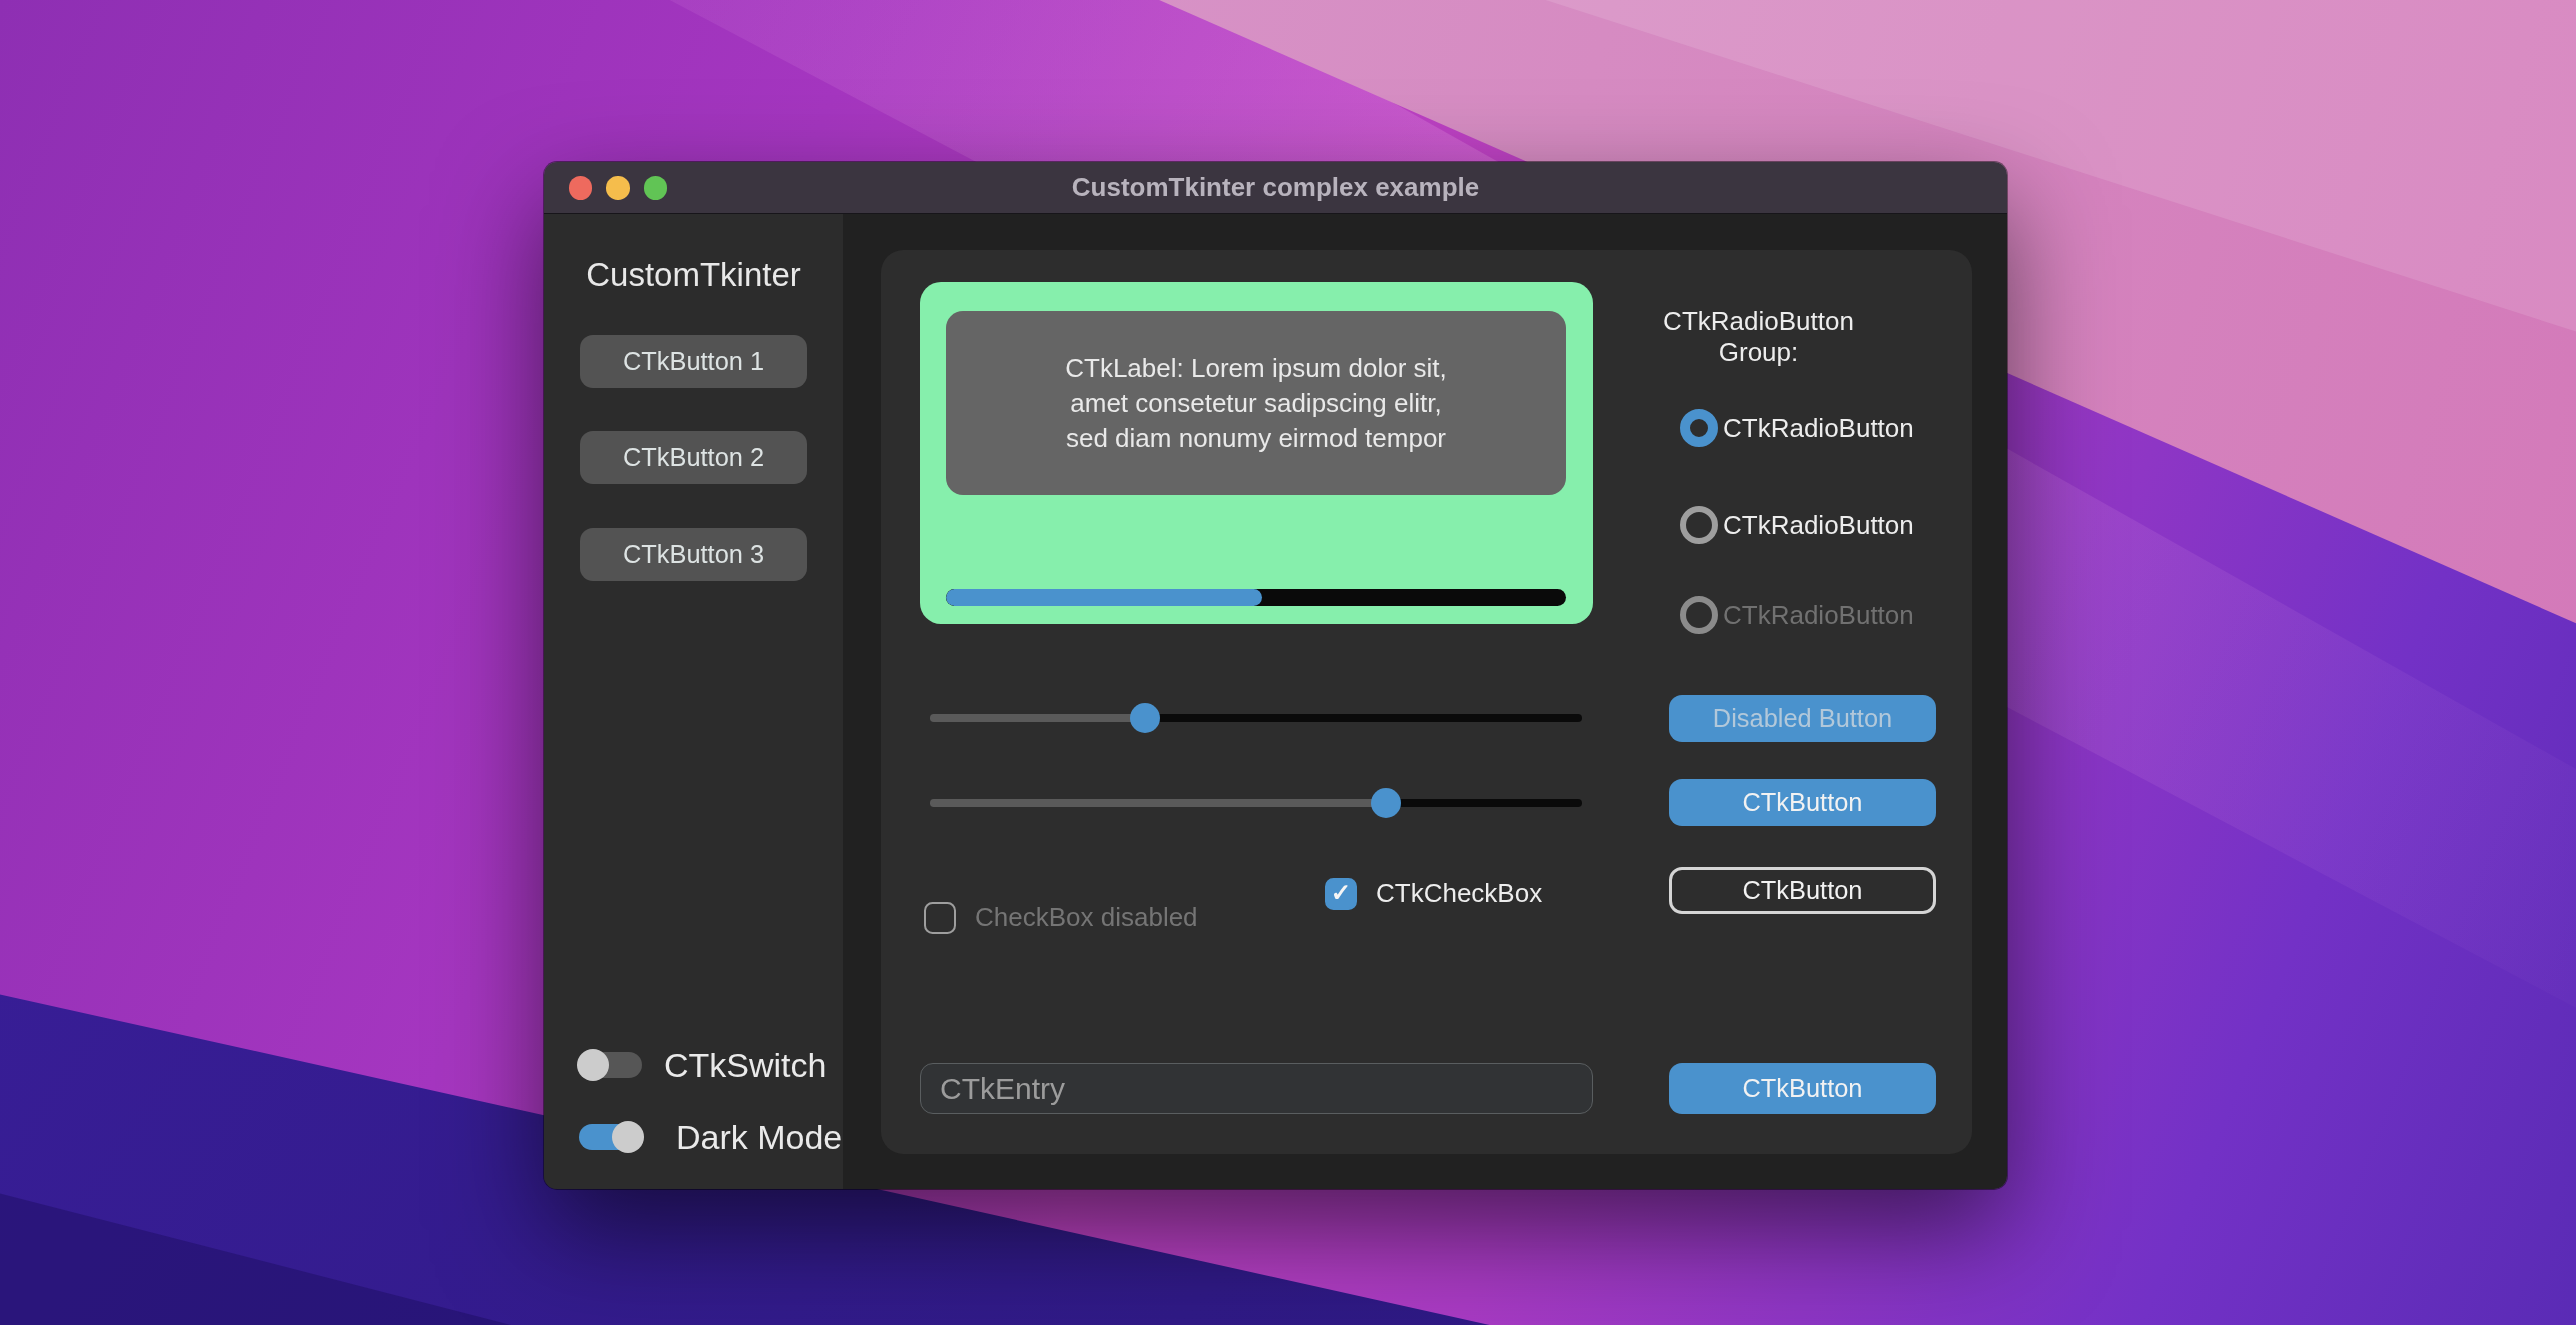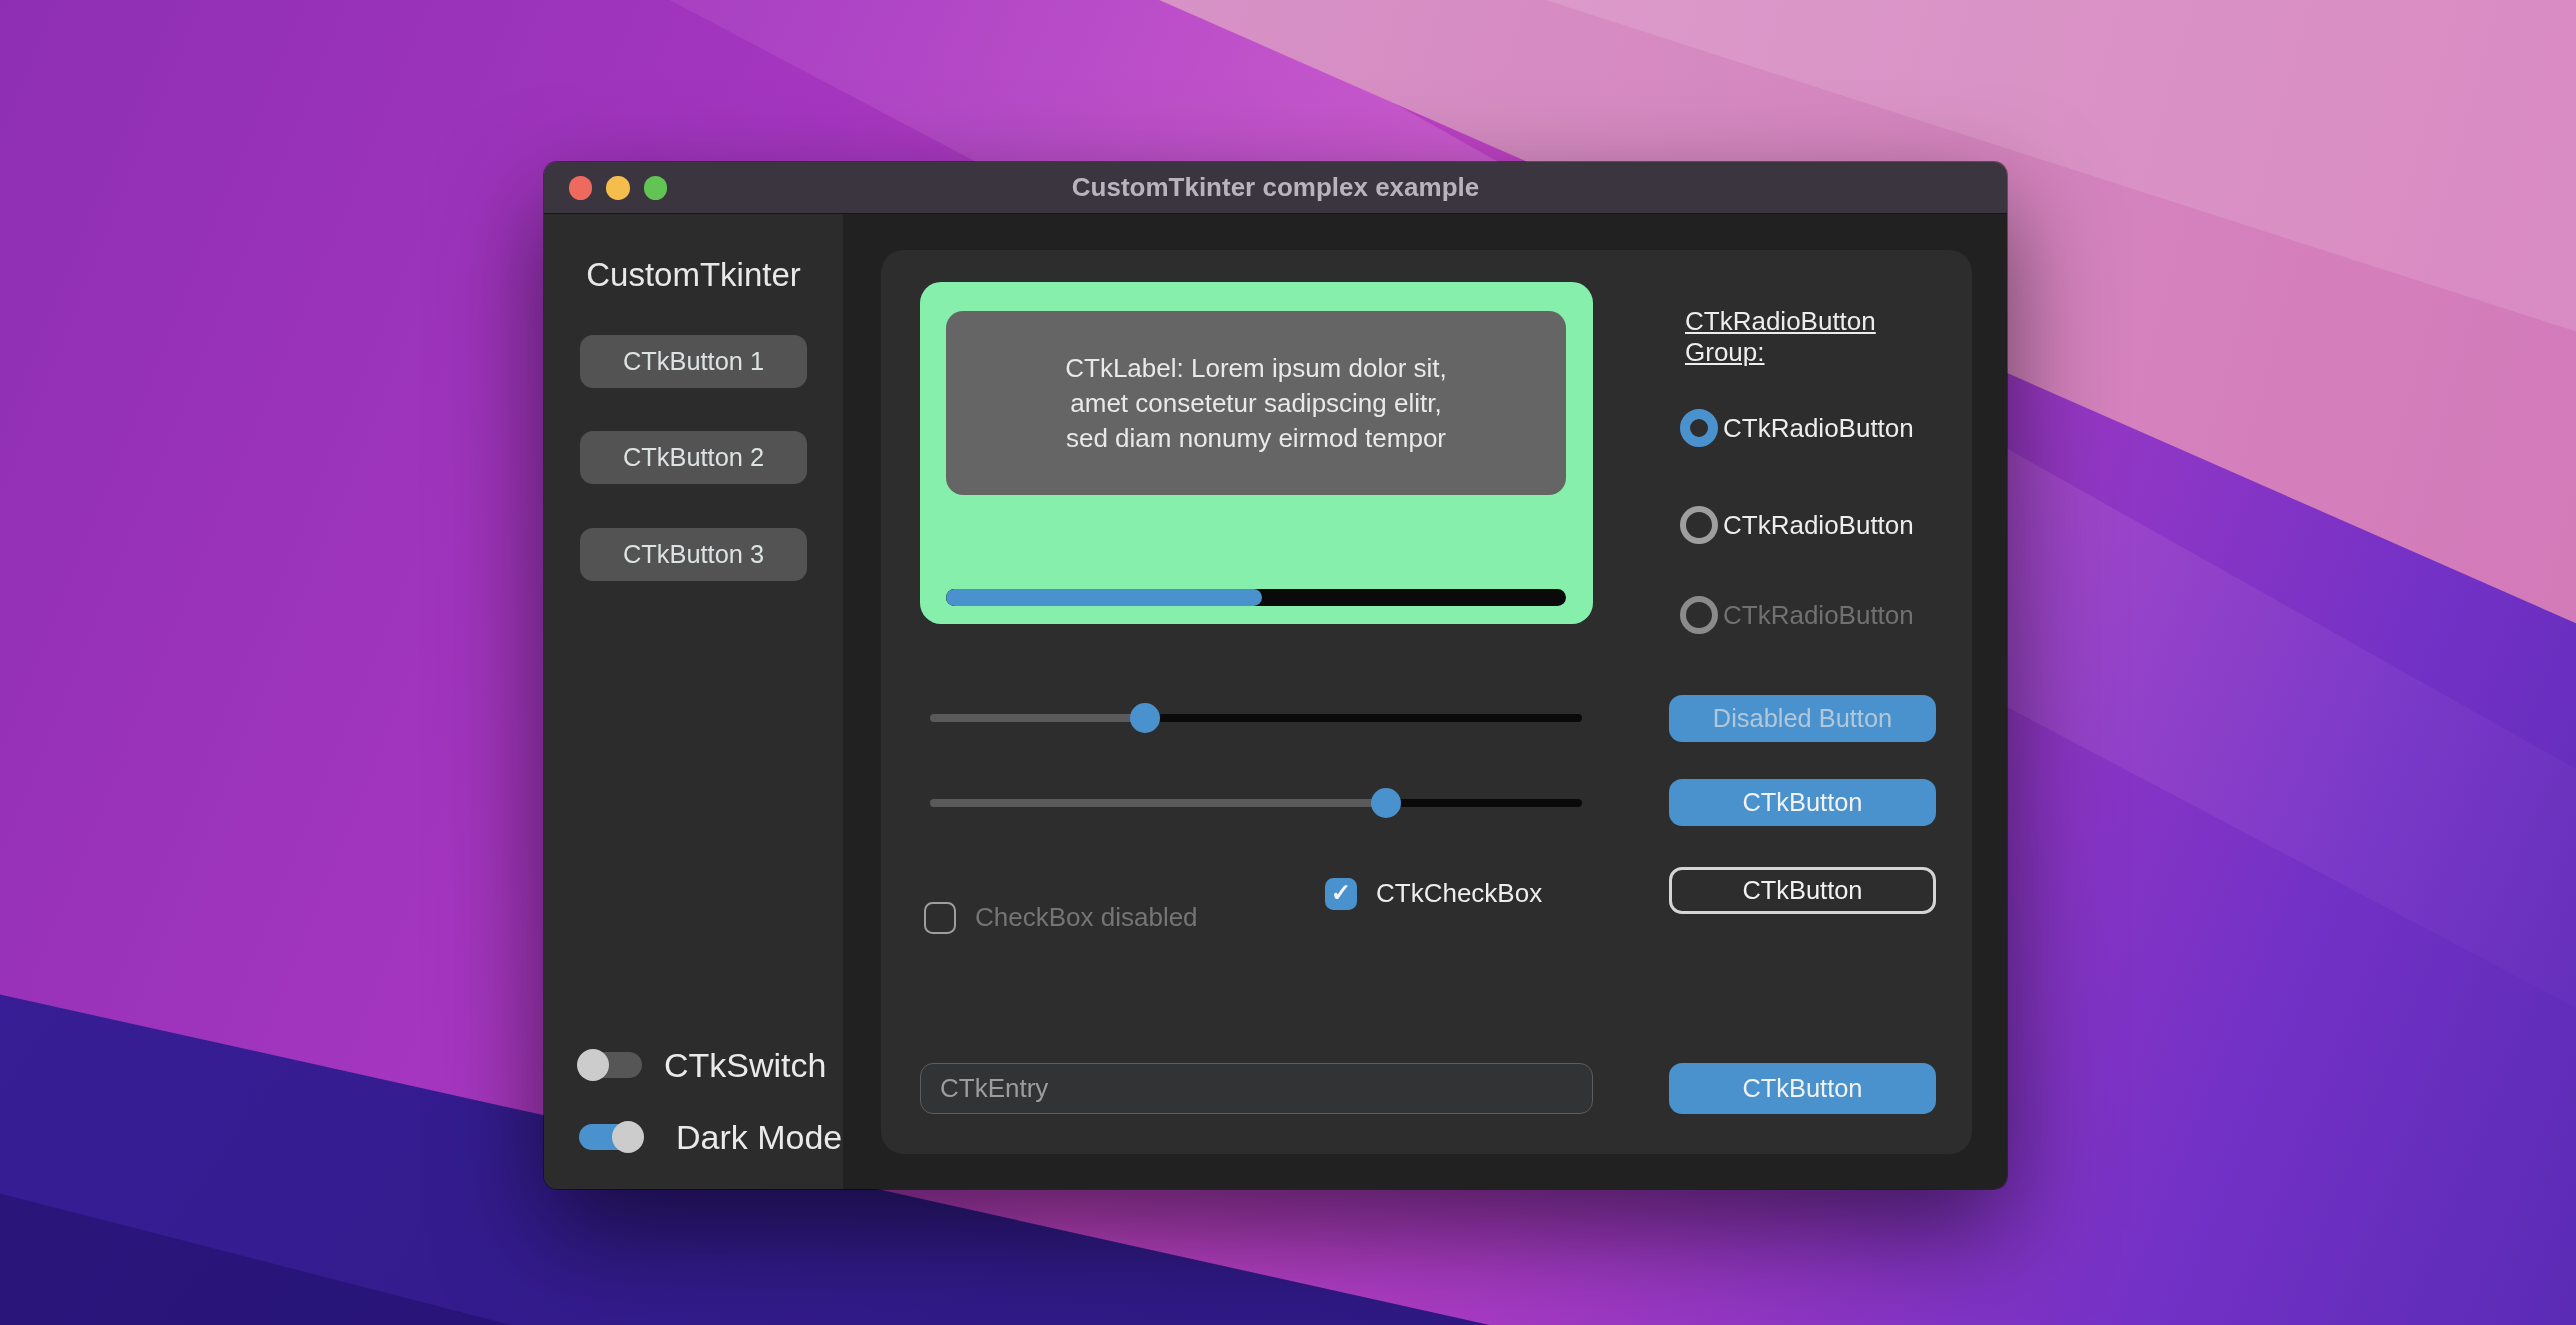"CTkRadioButton Group:" .radio-group-label { left: 804px -> 744px; text-align: none -> center; text-decoration: underline -> none }
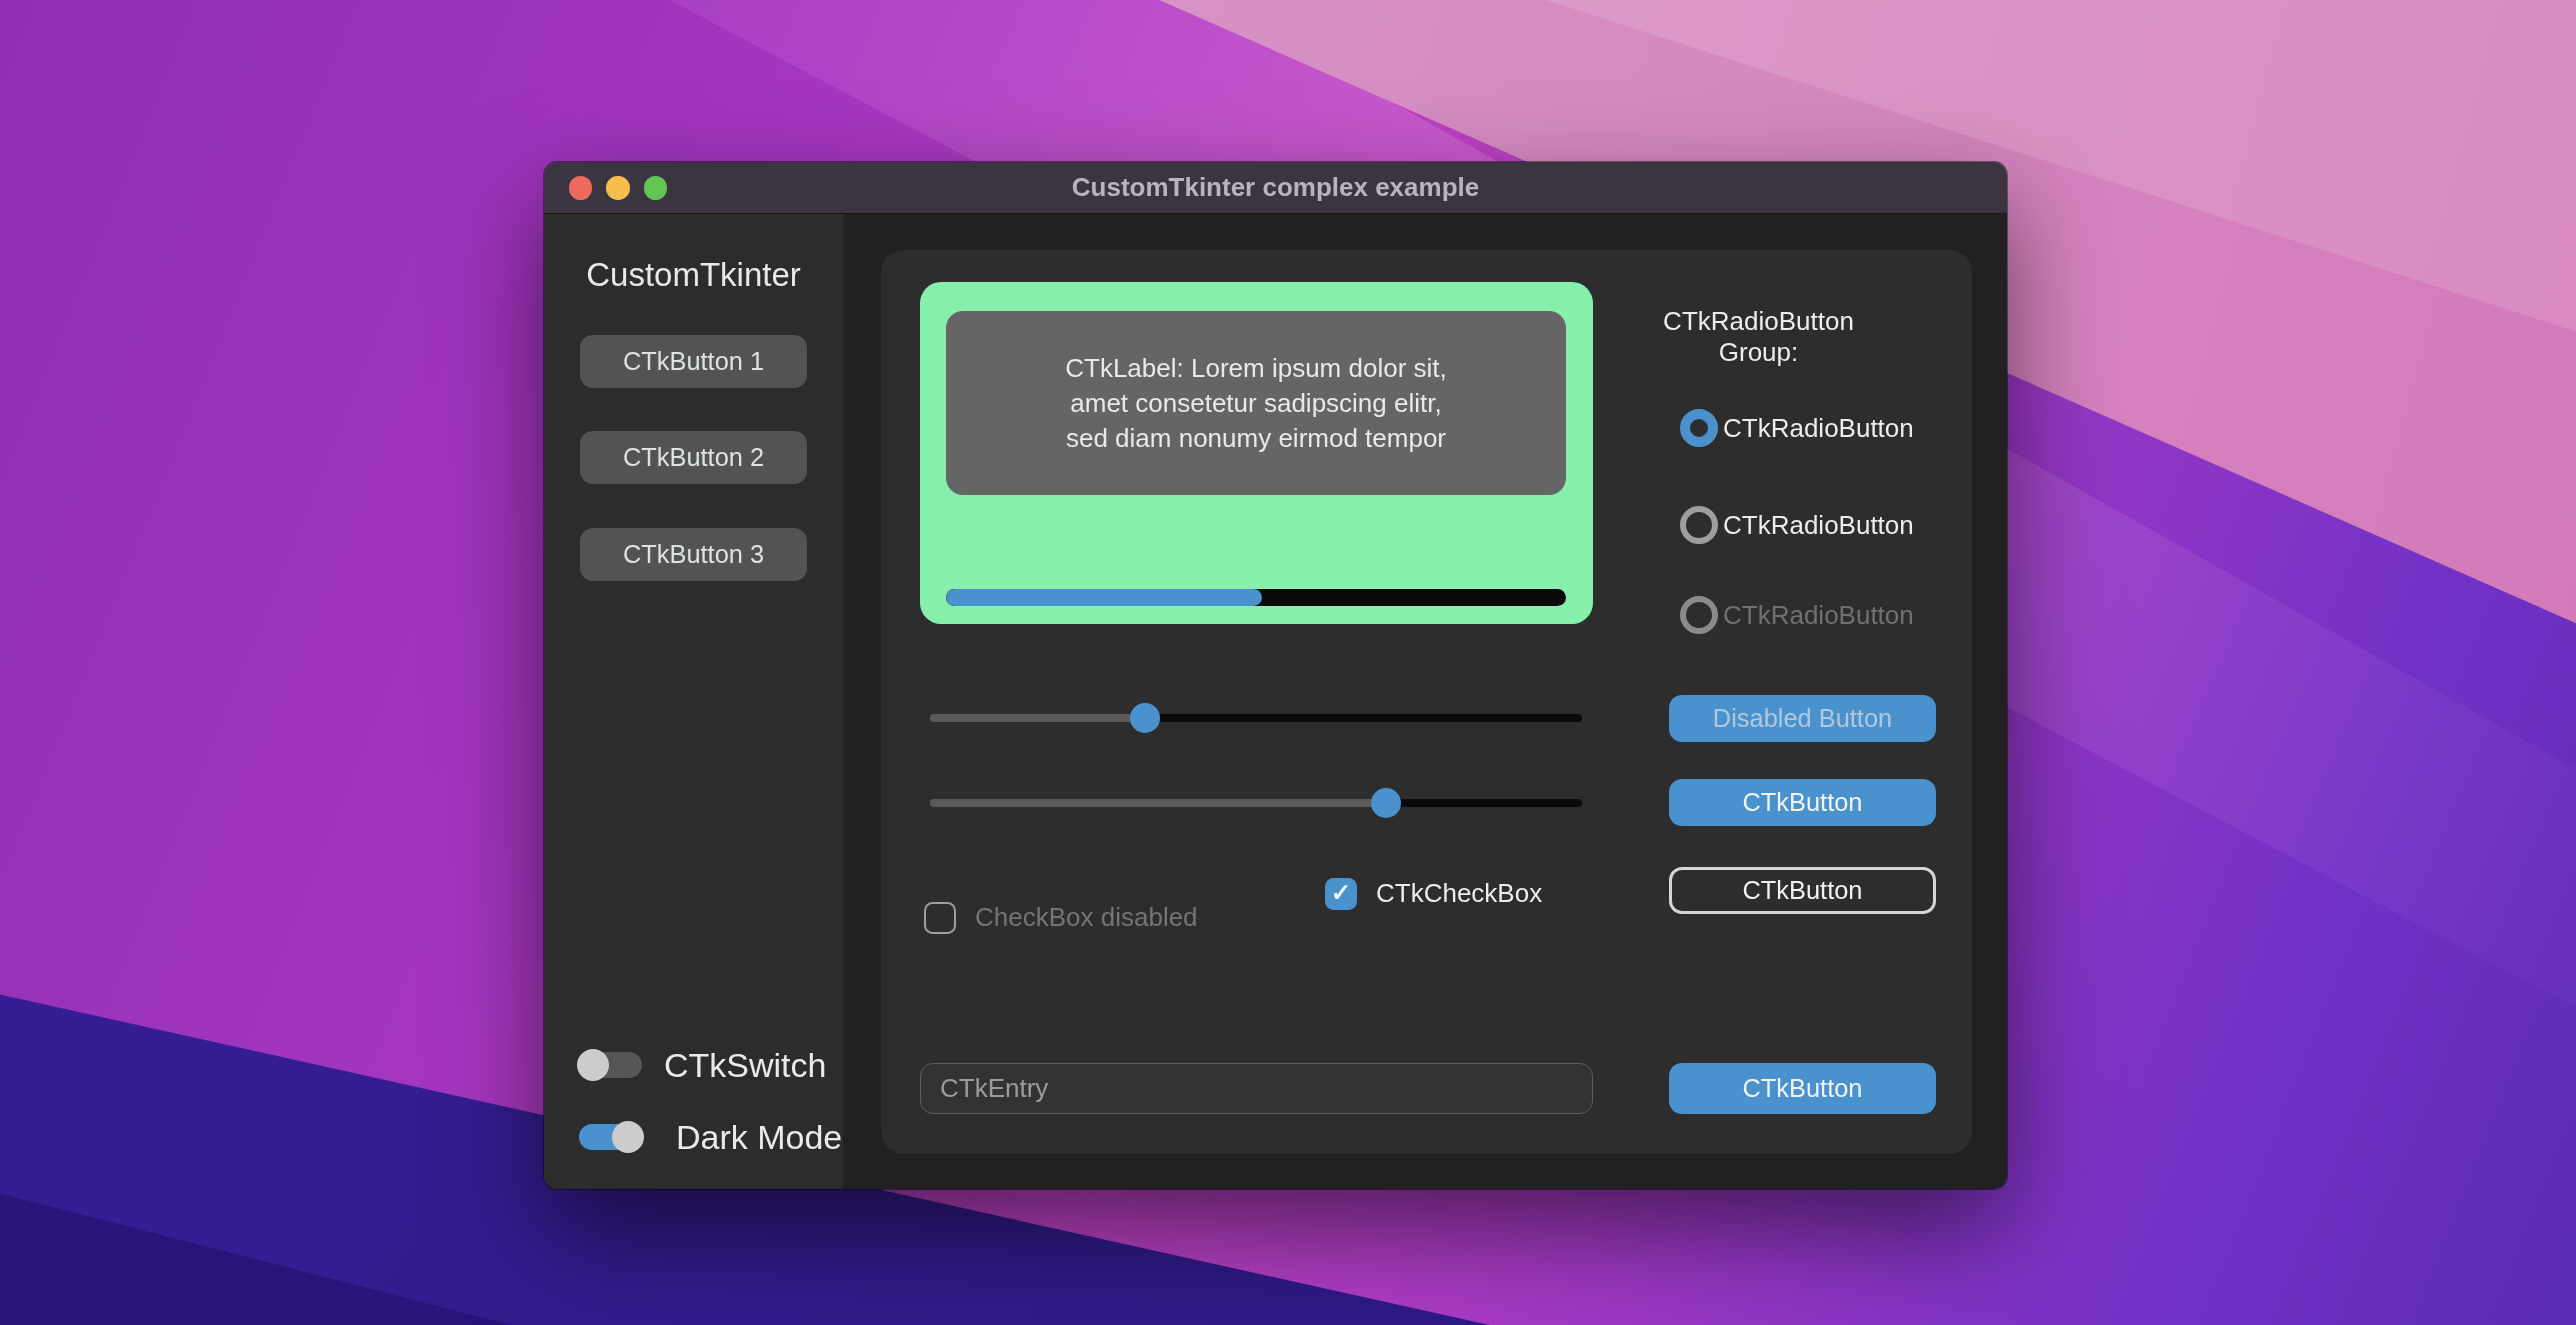"CTkEntry" .entry { font-size: 26px -> 30px }
